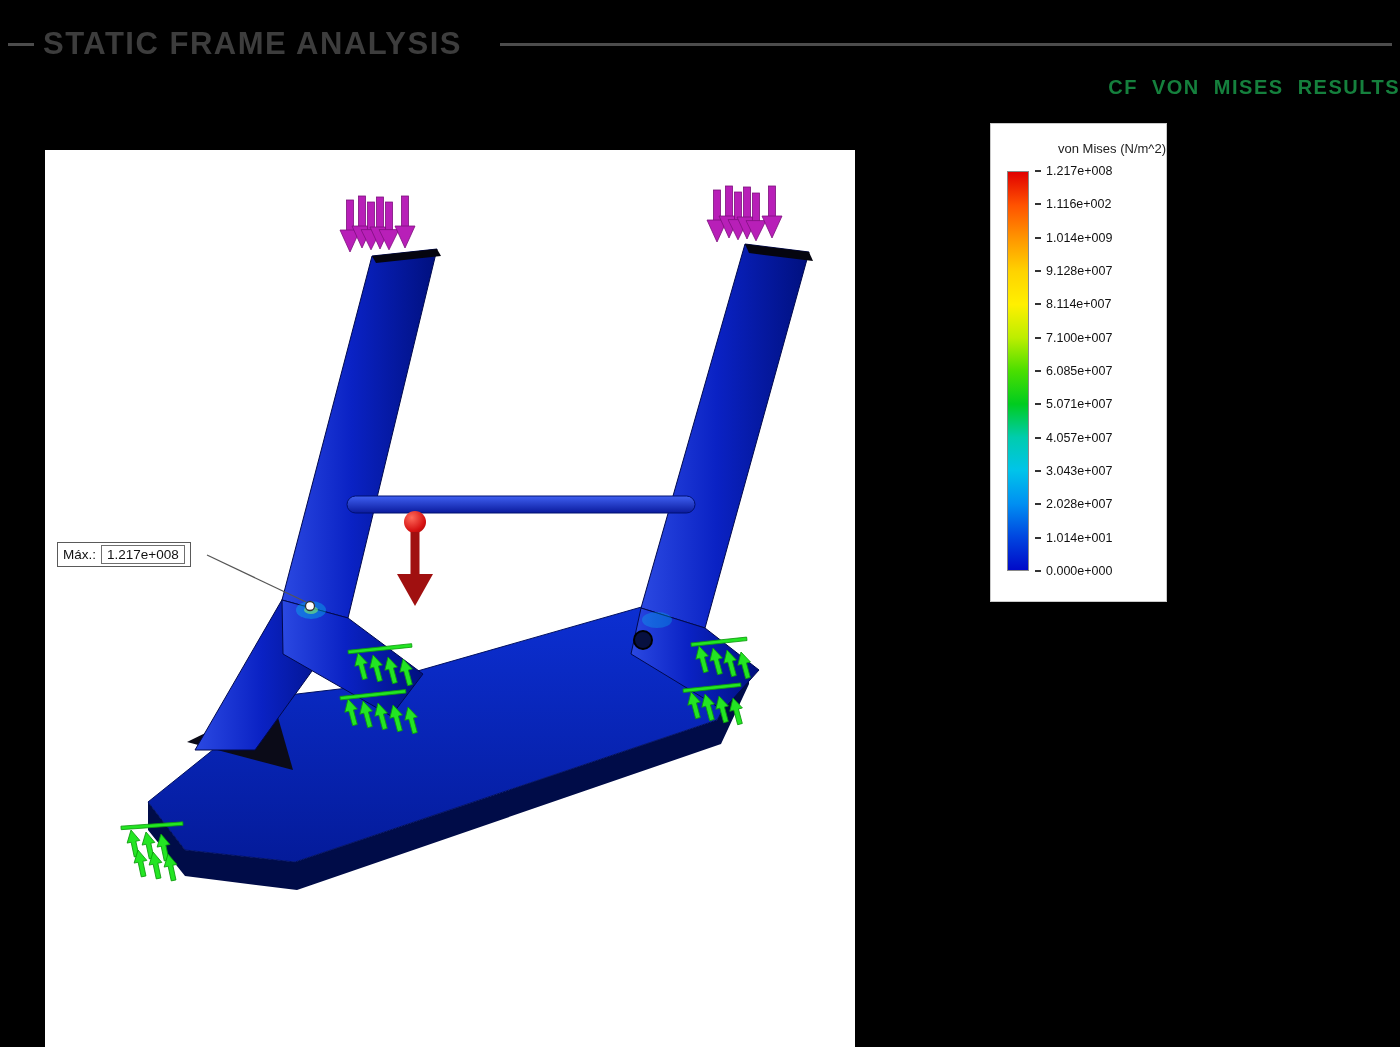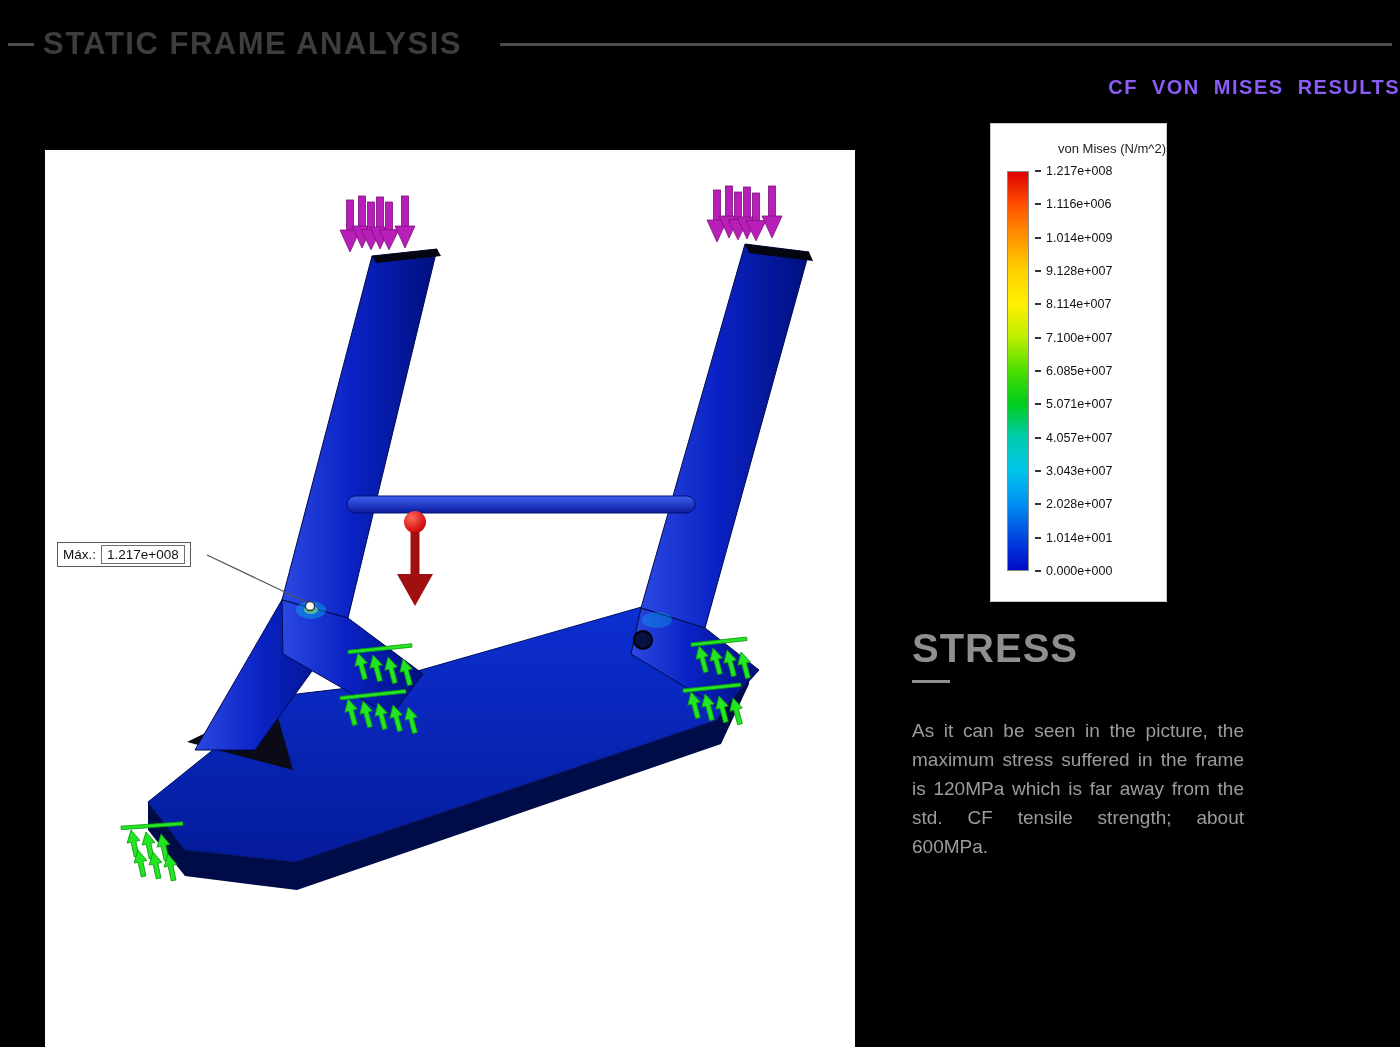"CF VON MISES RESULTS" .page-subtitle { color: #8b5cf6 -> #15803d }
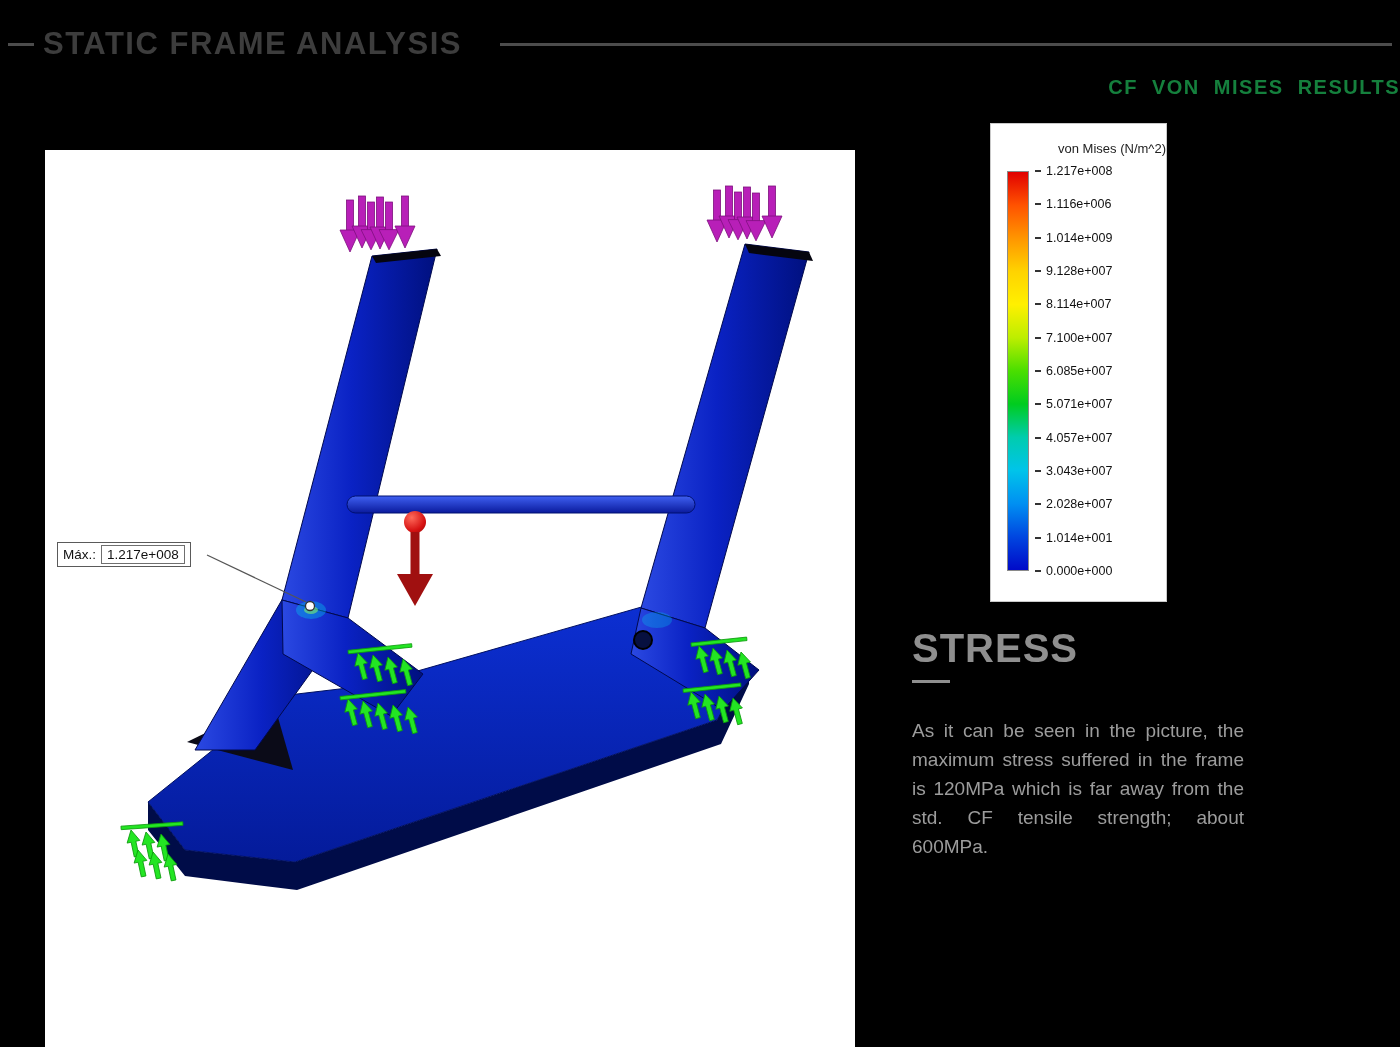"1.116e+006" span.legend-value { text: 1.116e+006 -> 1.116e+002 }
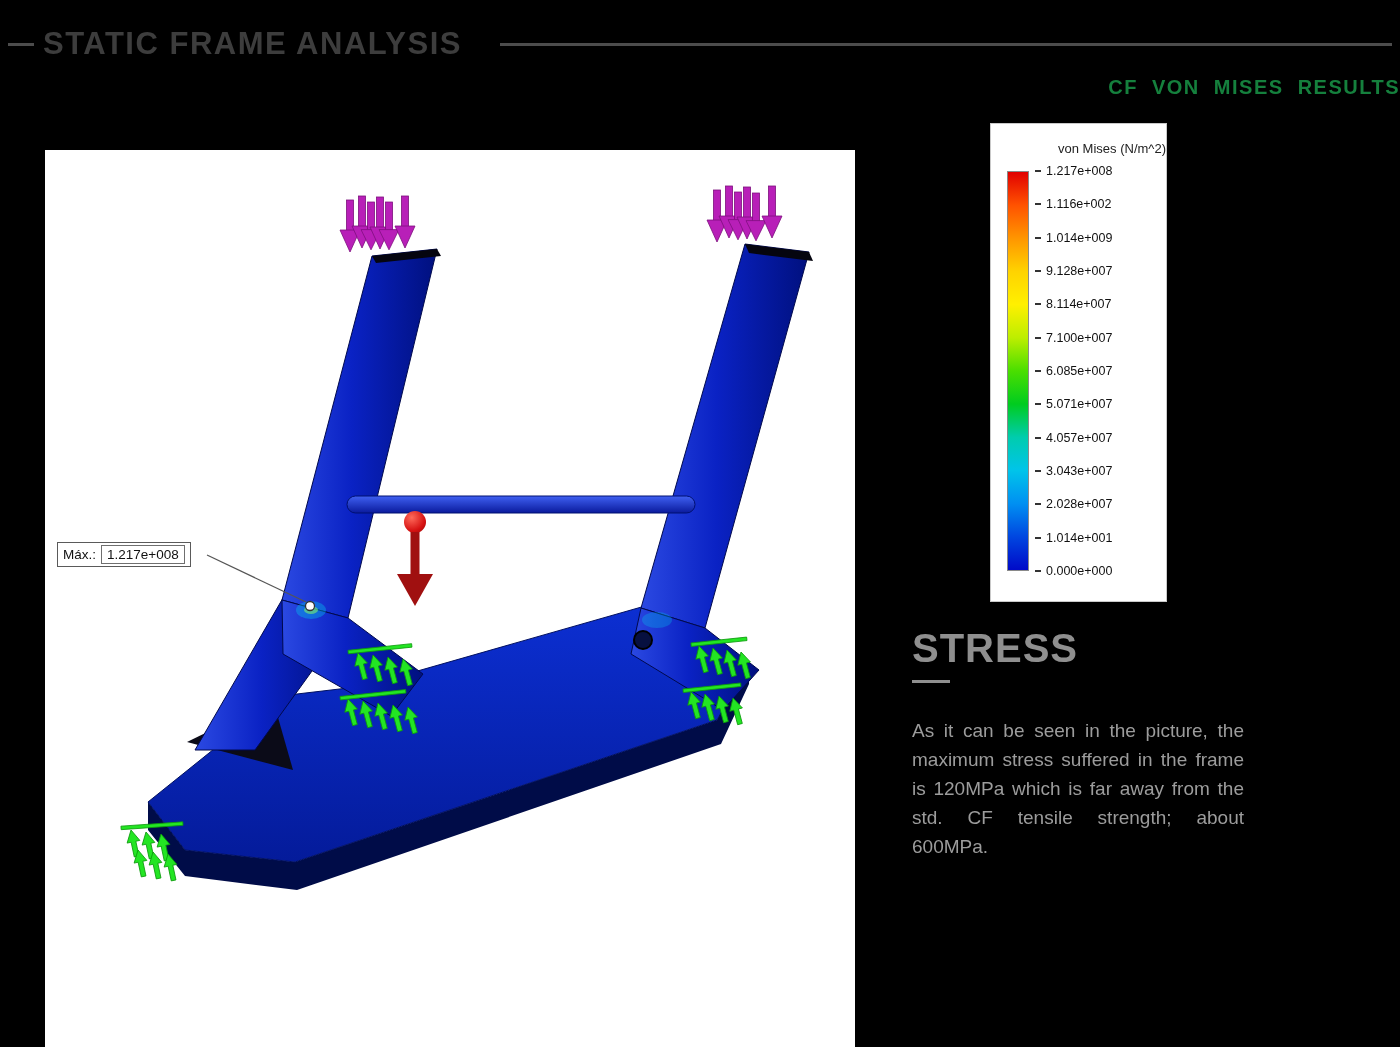"STRESS" section.stress-section { html: <section> <h3>STRESS</h3> <div></div> <p>As it can be seen in the picture, the maximum stress suffered in the frame is 120MPa which is far away from the std. CF tensile strength; about 600MPa.</p> </section> -> none }
